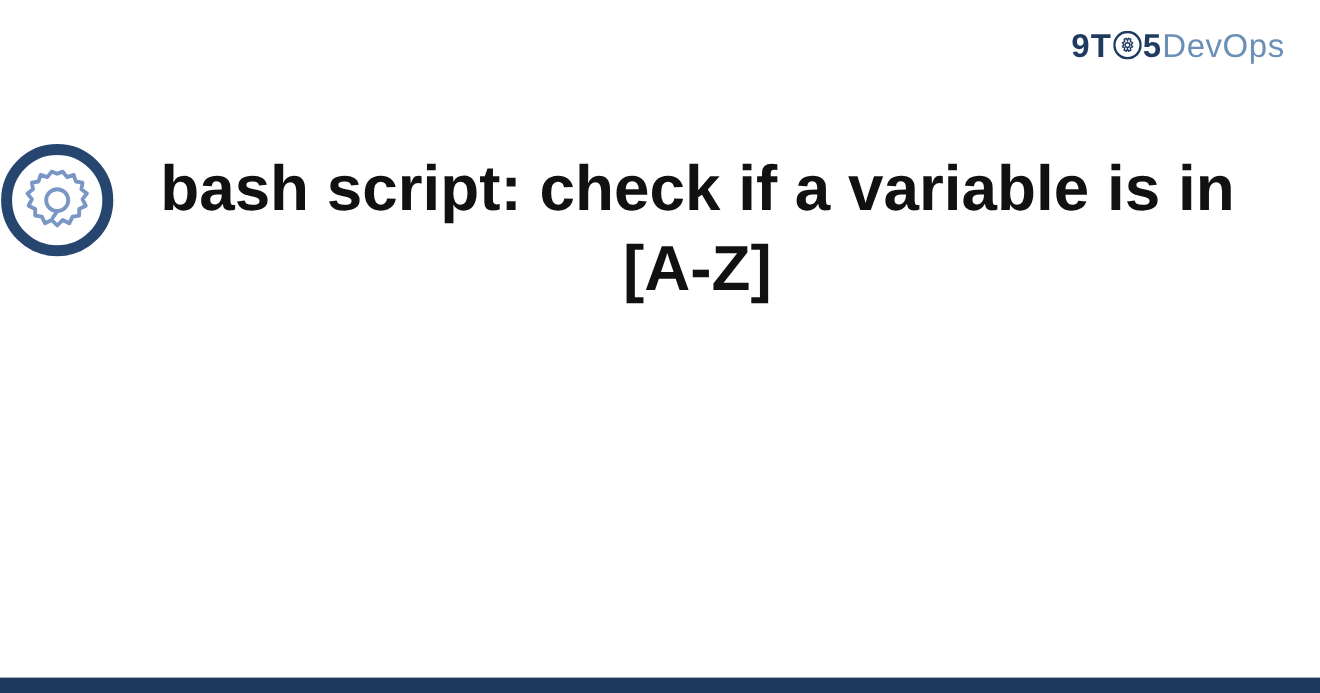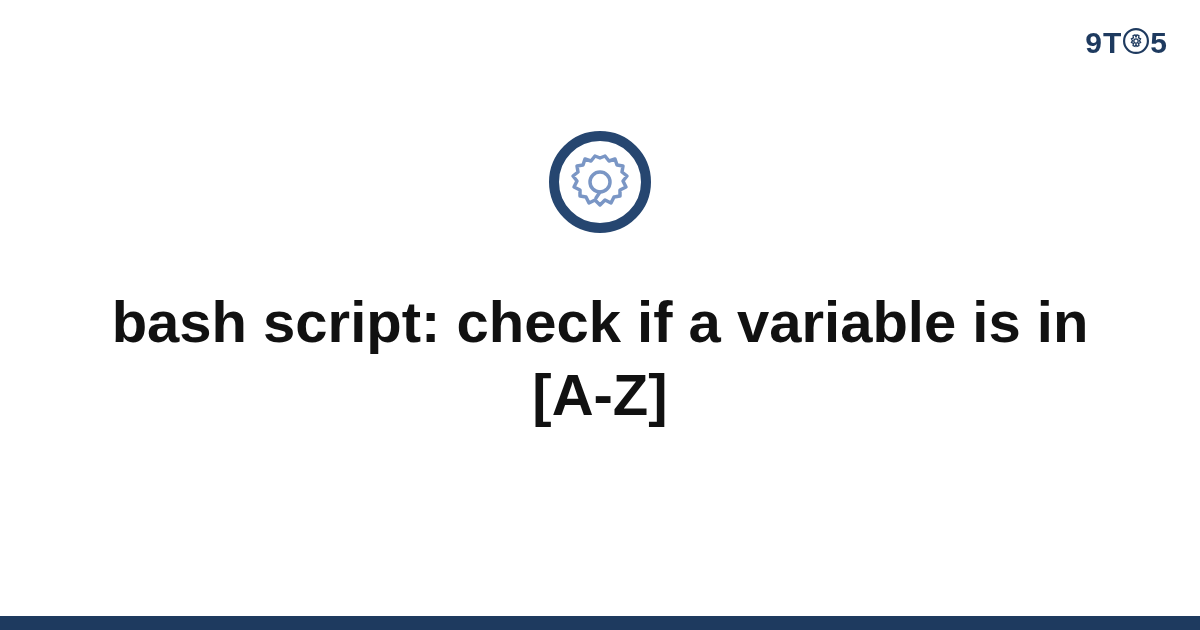"DevOps" span.brand-devops { html: none -> <span>DevOps</span> }
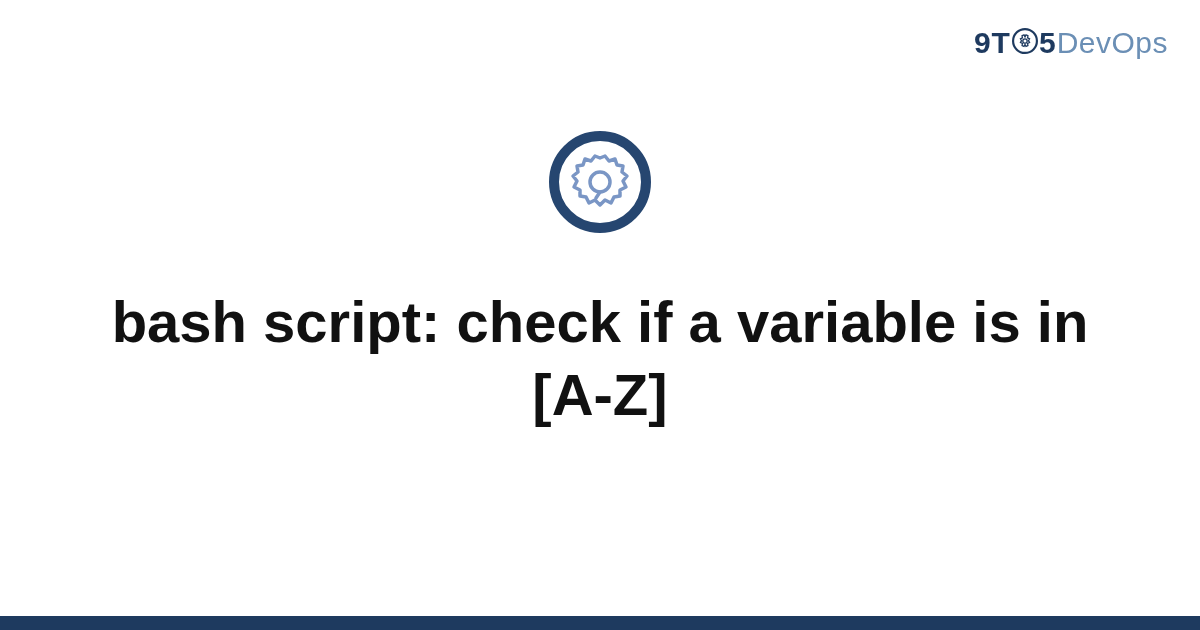"bash script: check if a" .center-content { flex-direction: column -> row }
